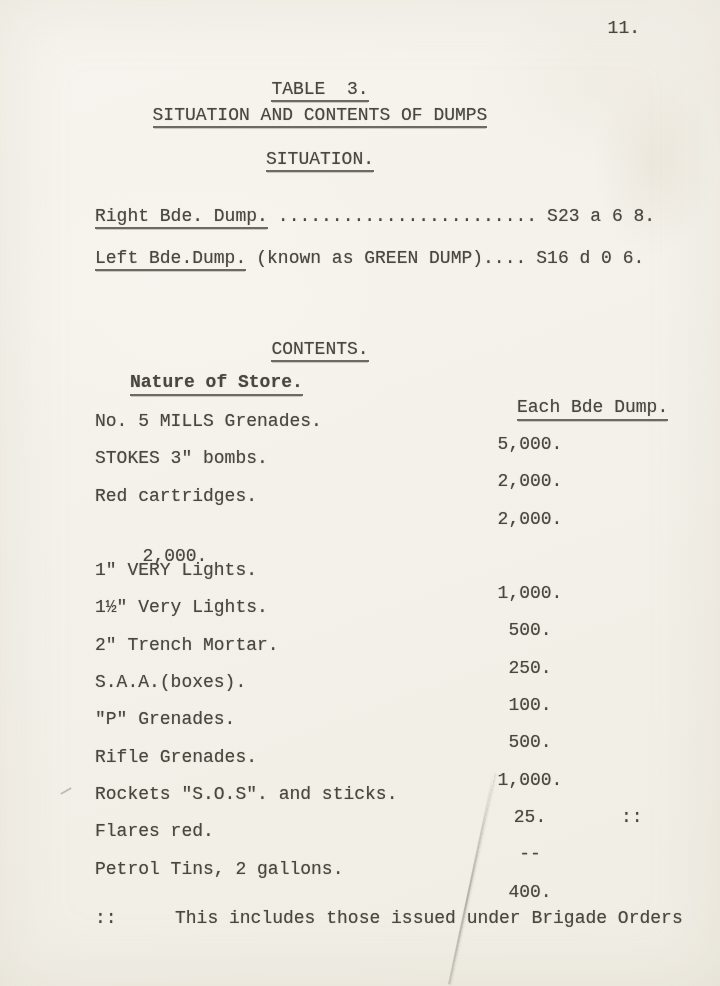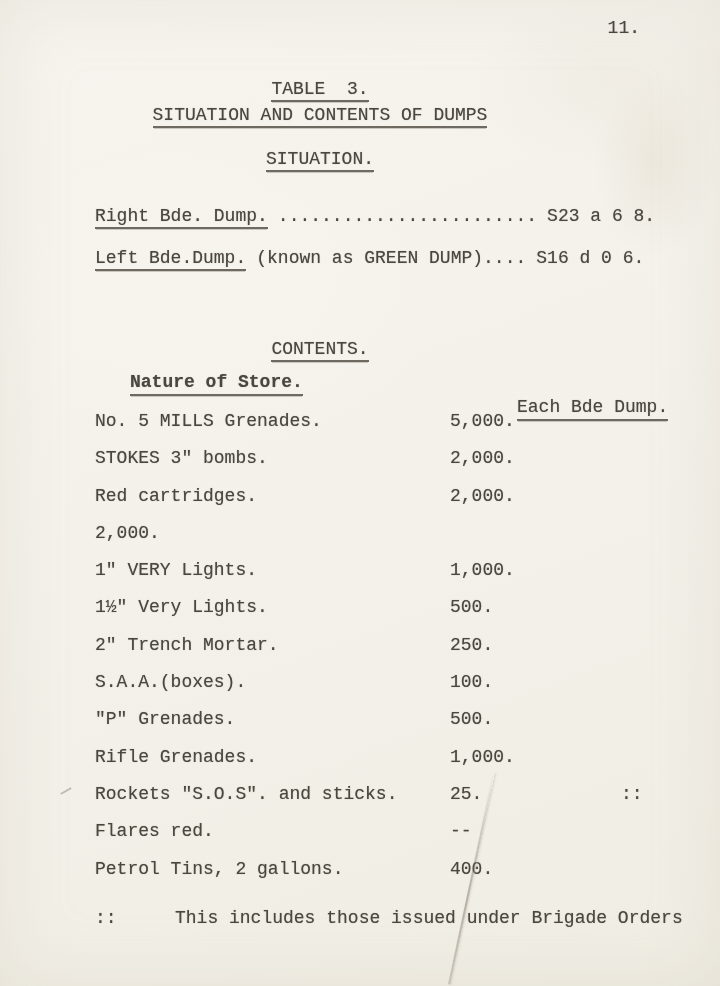"5,000." .c-row .qty { margin-top: none -> 23px; text-align: left -> center }
